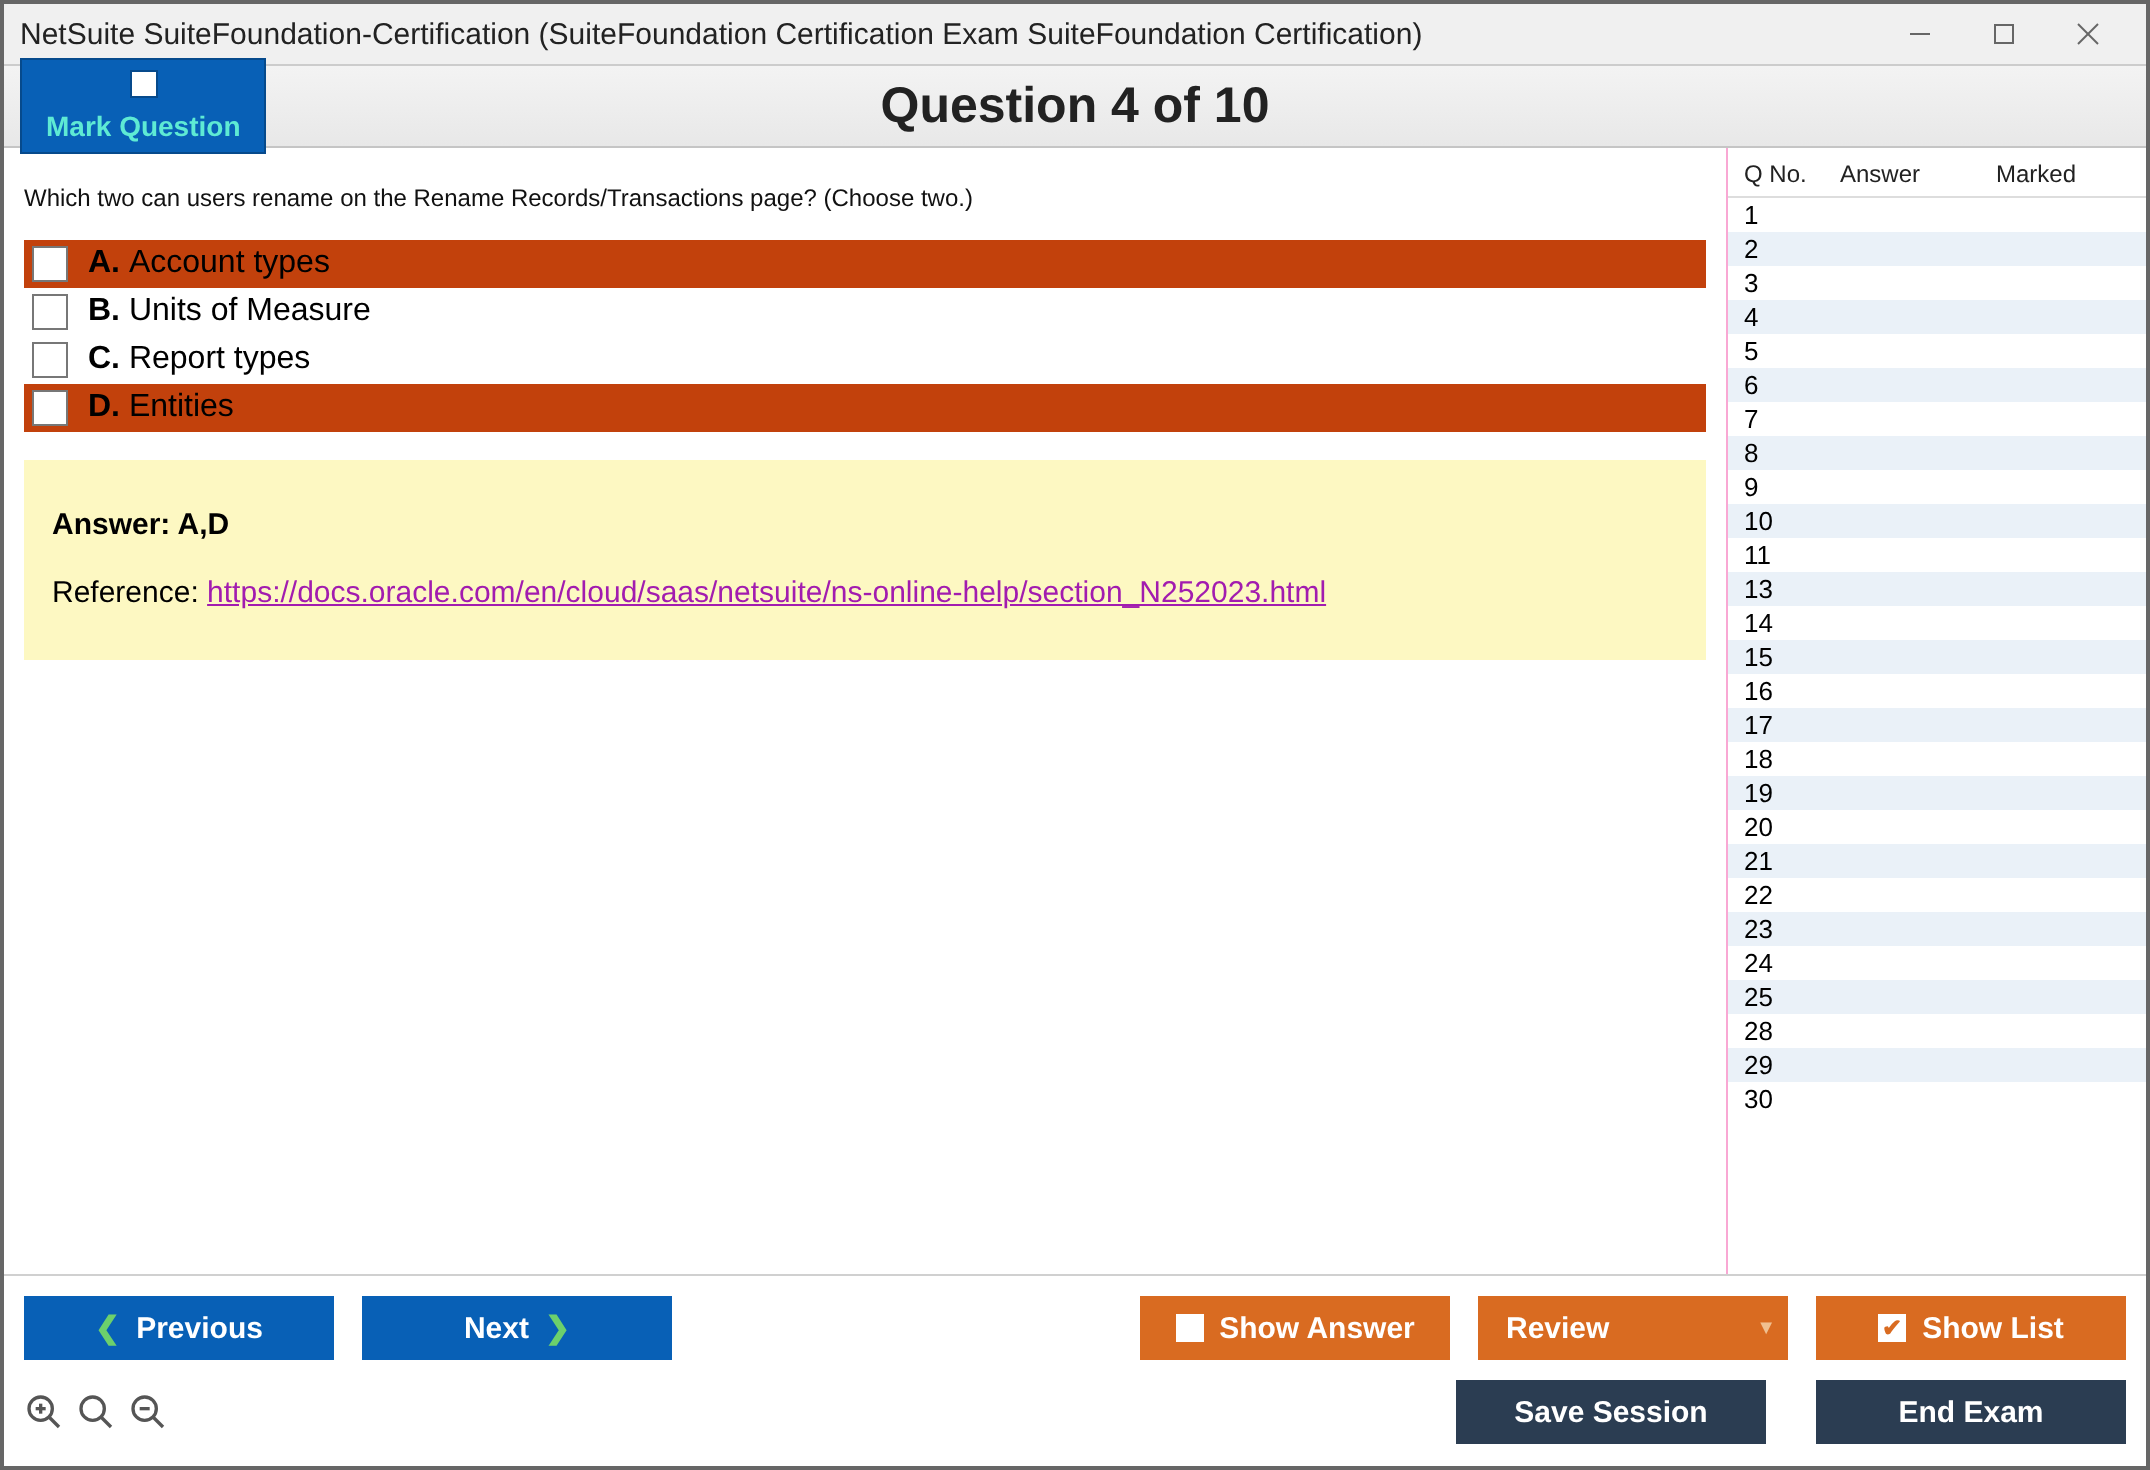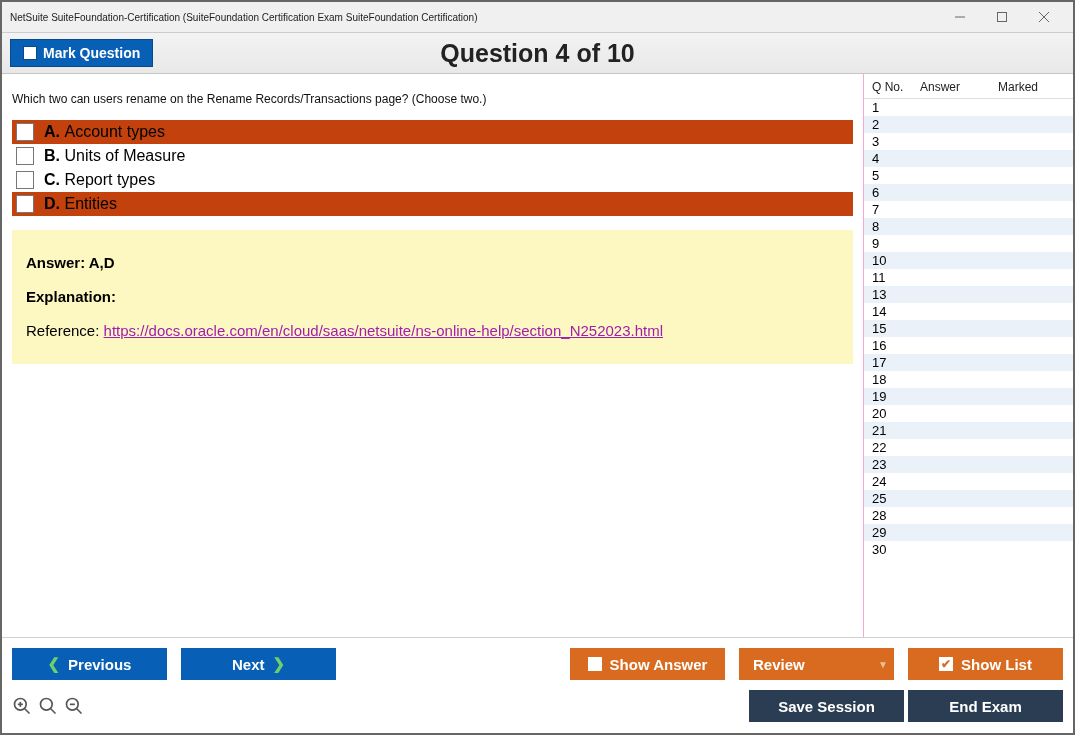"NetSuite SuiteFoundation-Certification" .titlebar { font-size: 10px -> 15px }
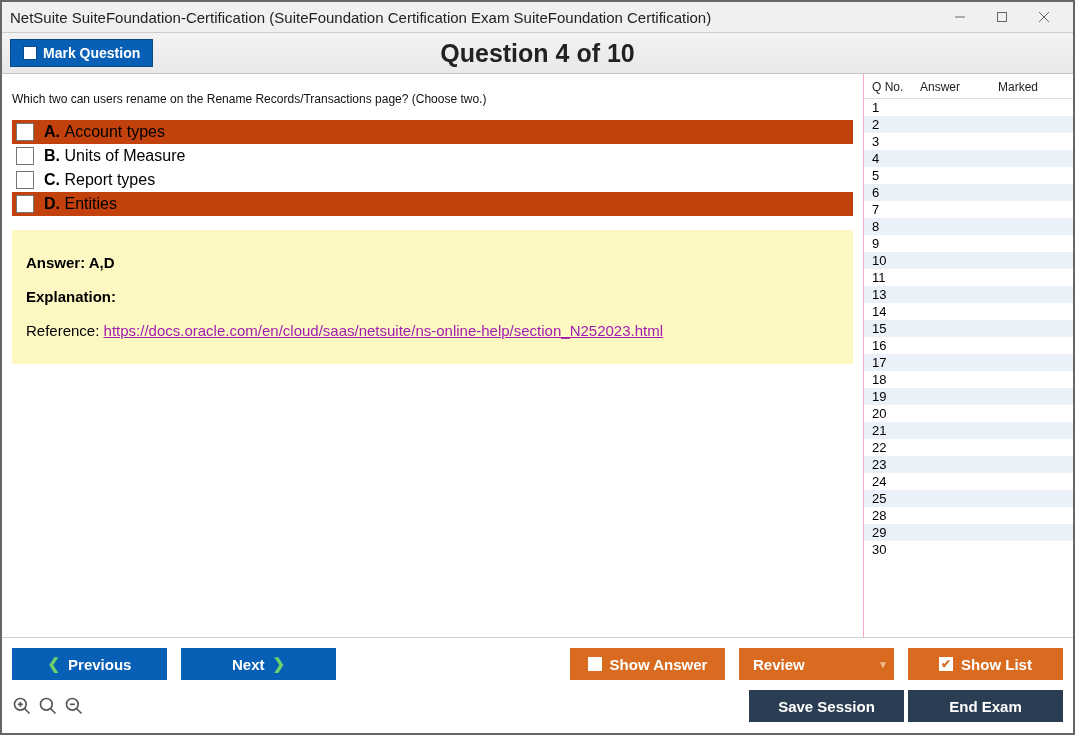"Mark Question" .mark-btn { color: #ffffff -> #5eead4; flex-direction: none -> column }
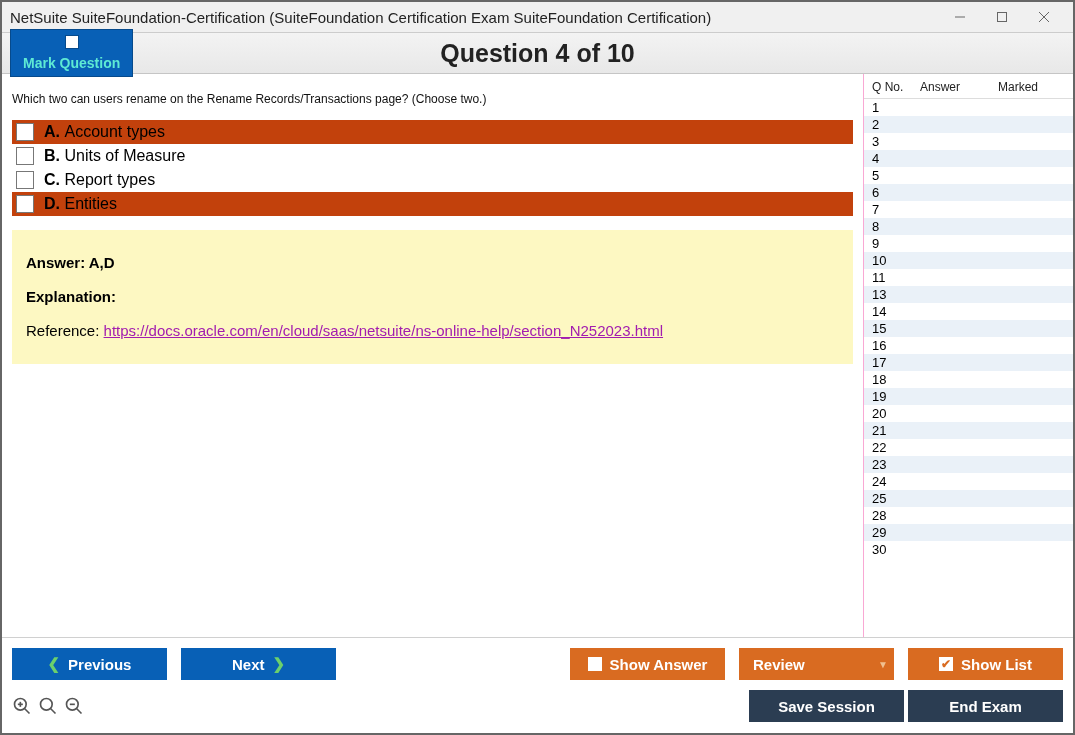"Explanation:" div.exp-line { html: <div>Explanation:</div> -> none }
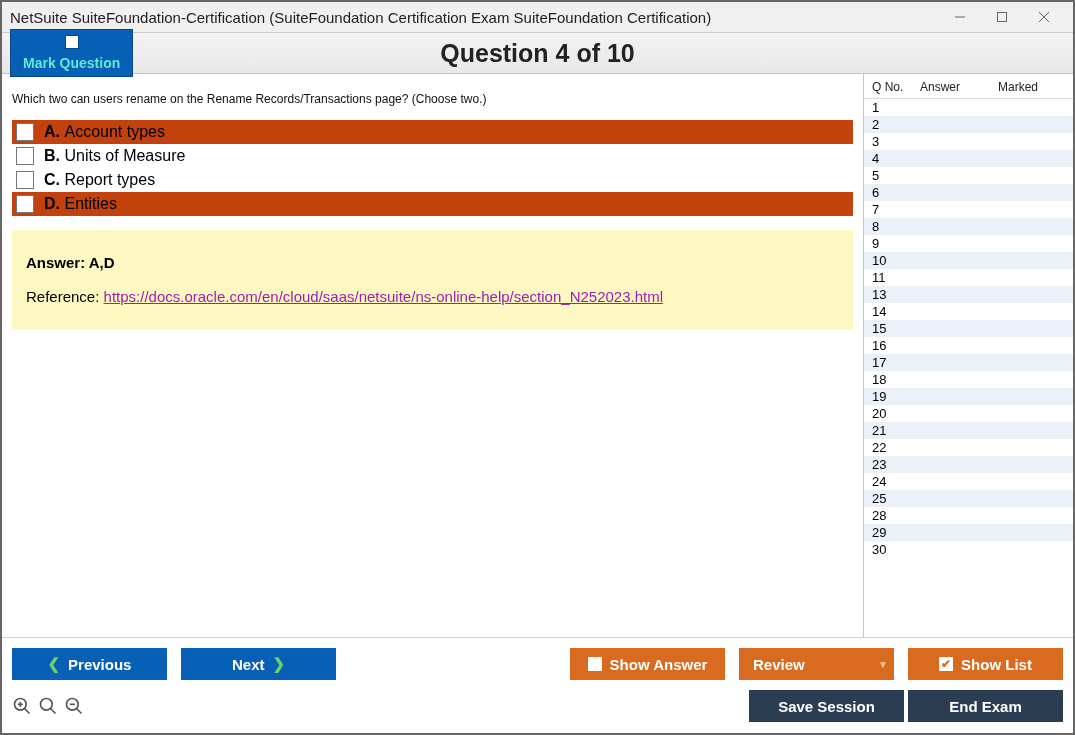"Save Session" .row2 { gap: 4px -> 25px }
